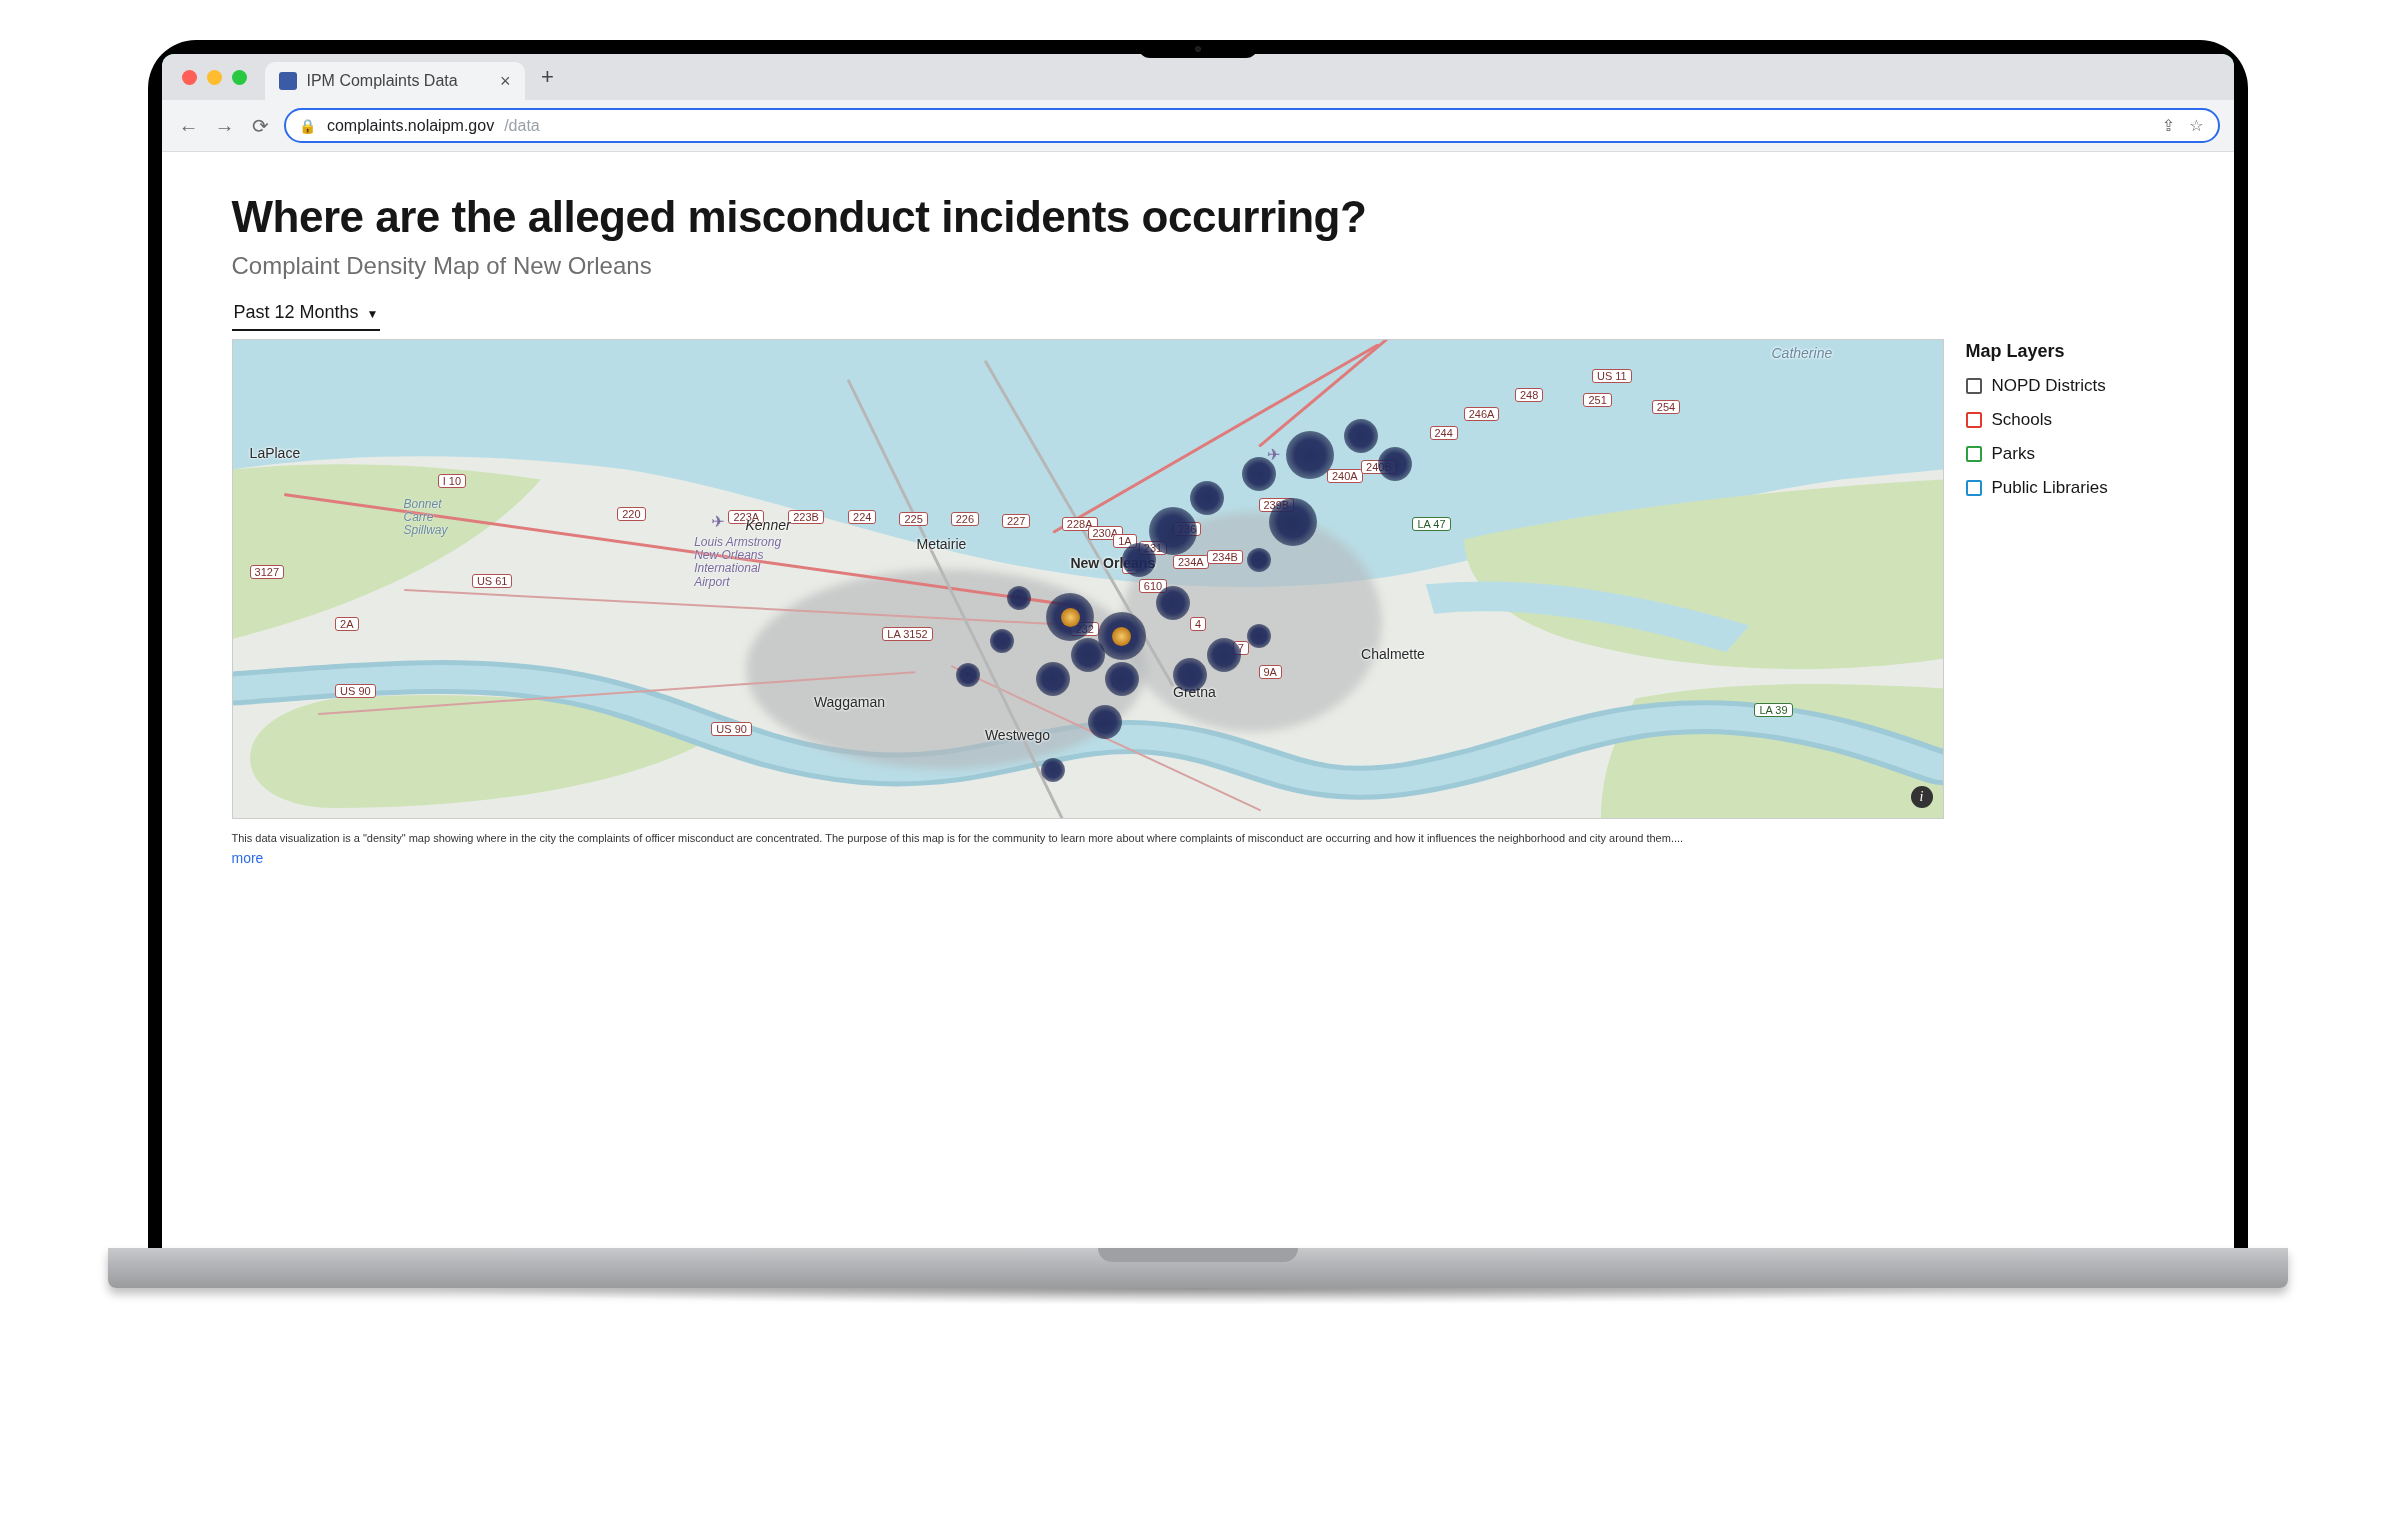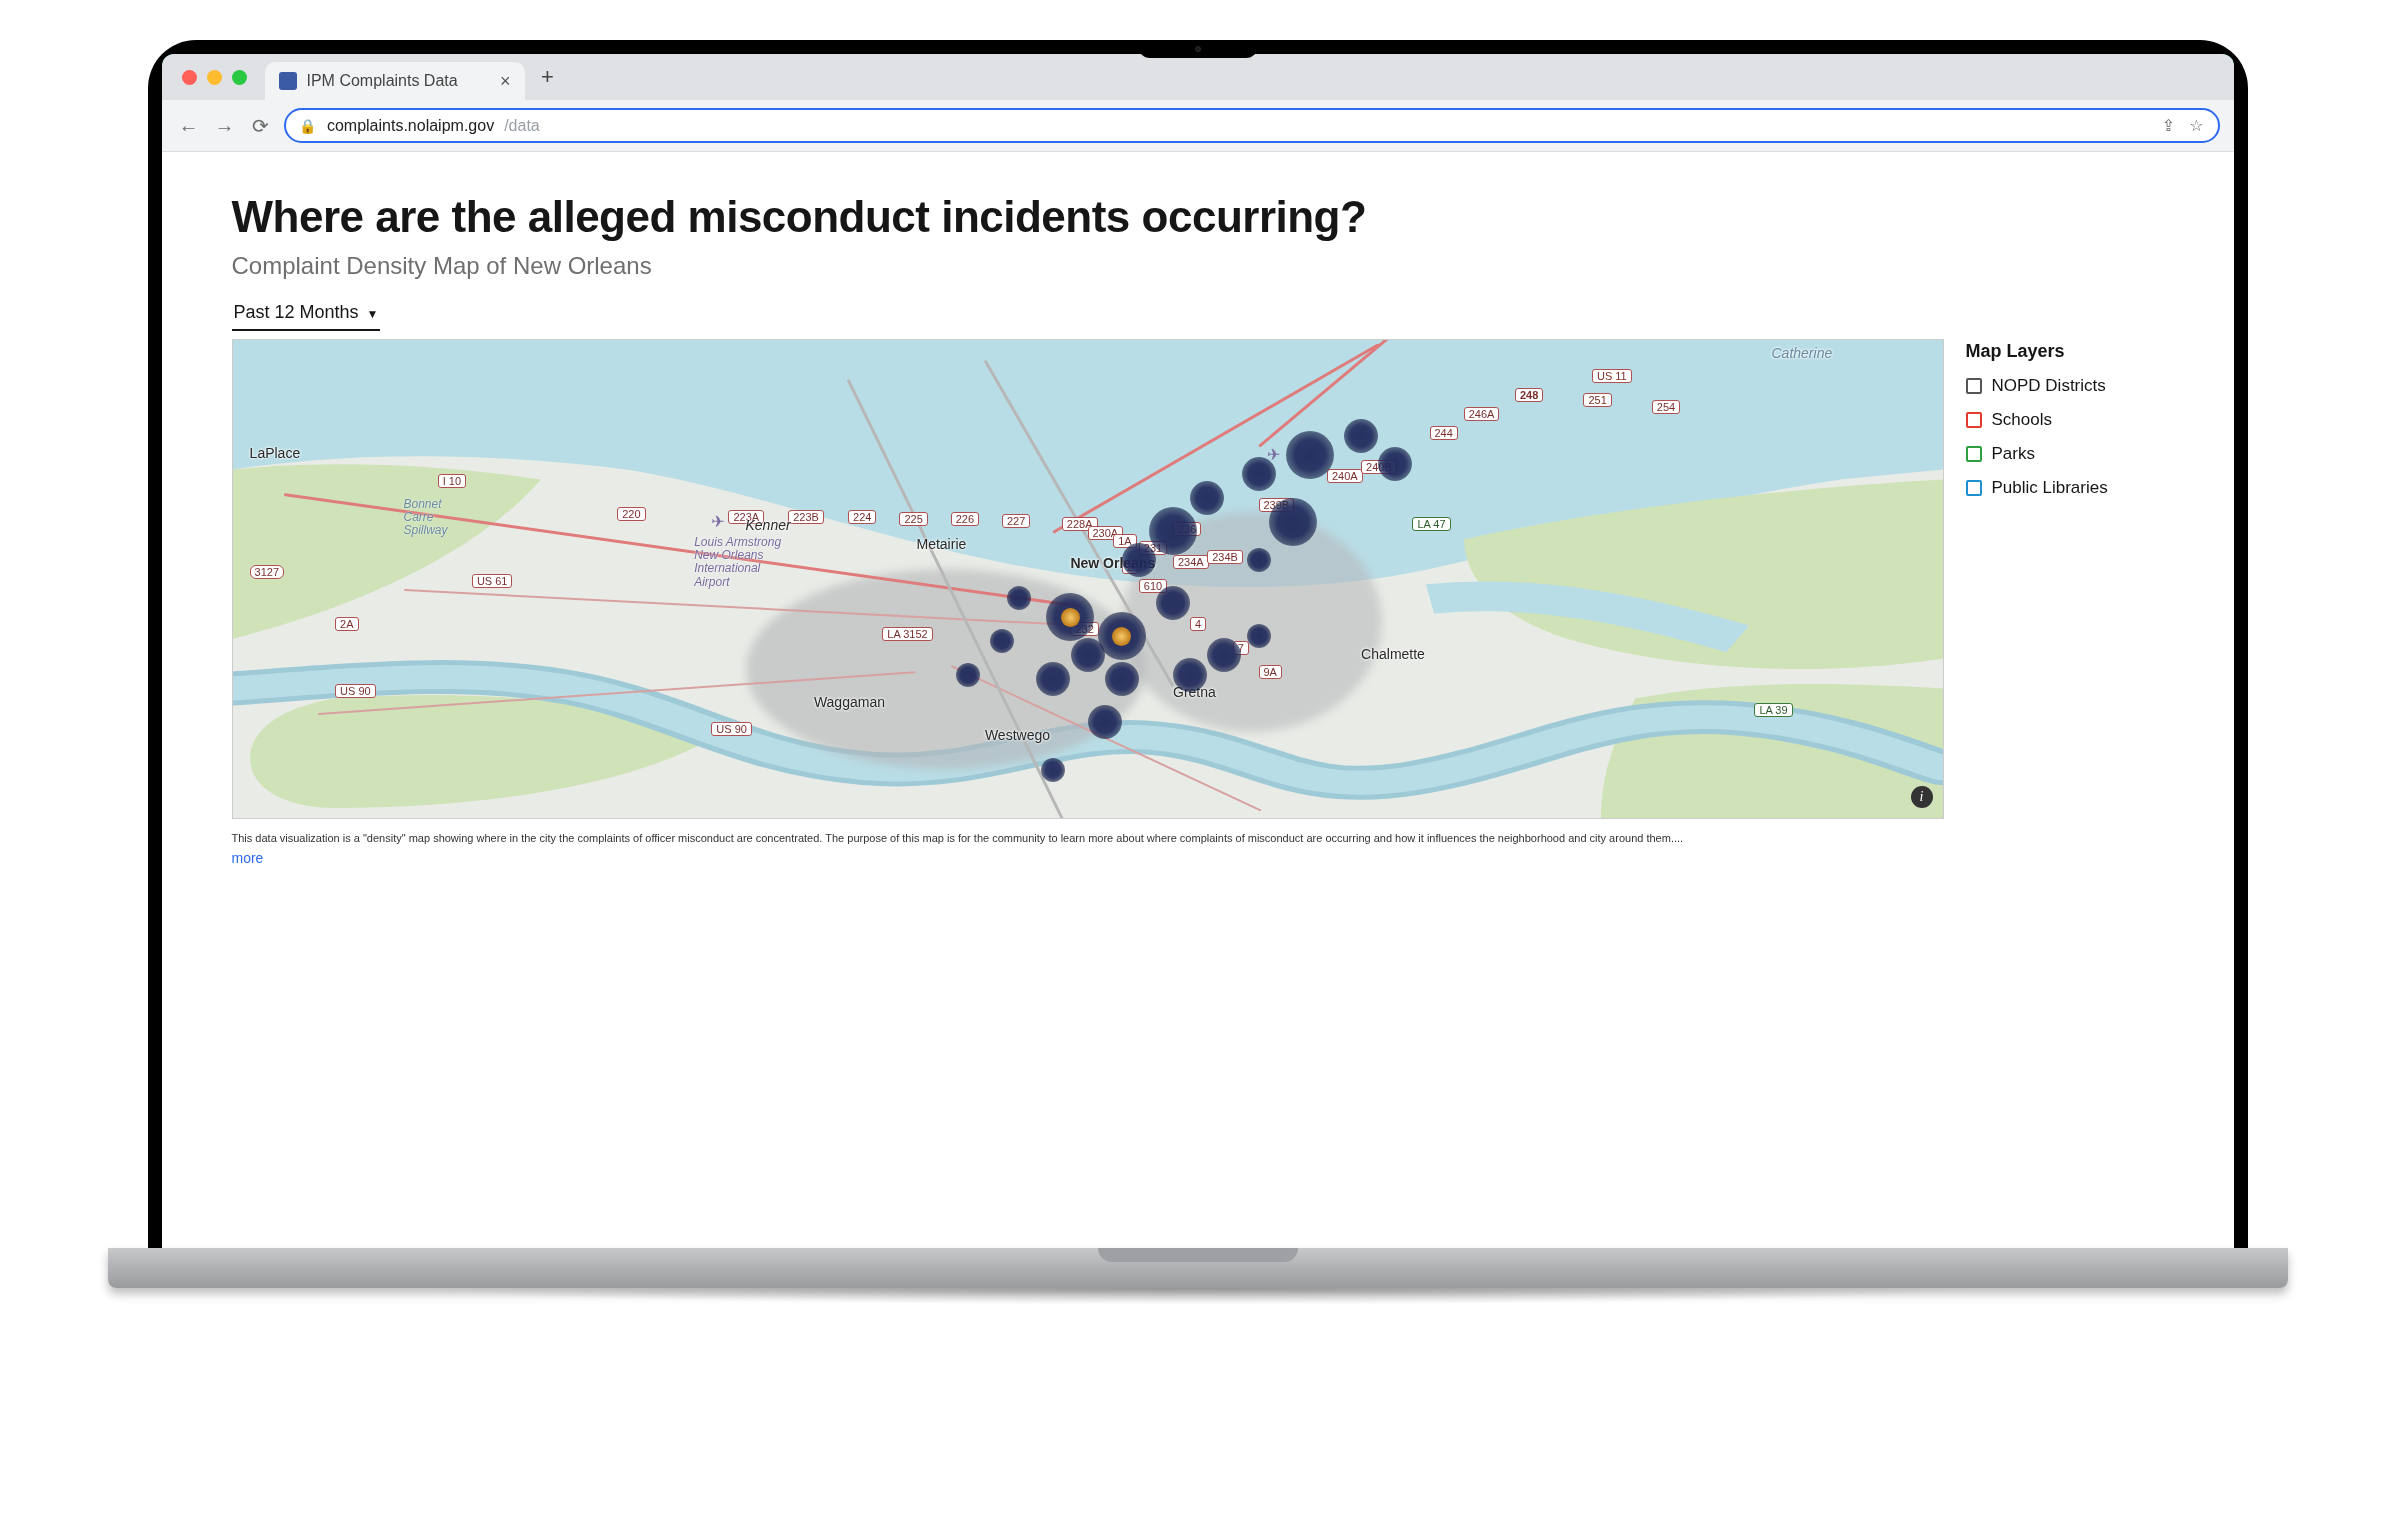"248" div.shield { font-weight: bold -> none }
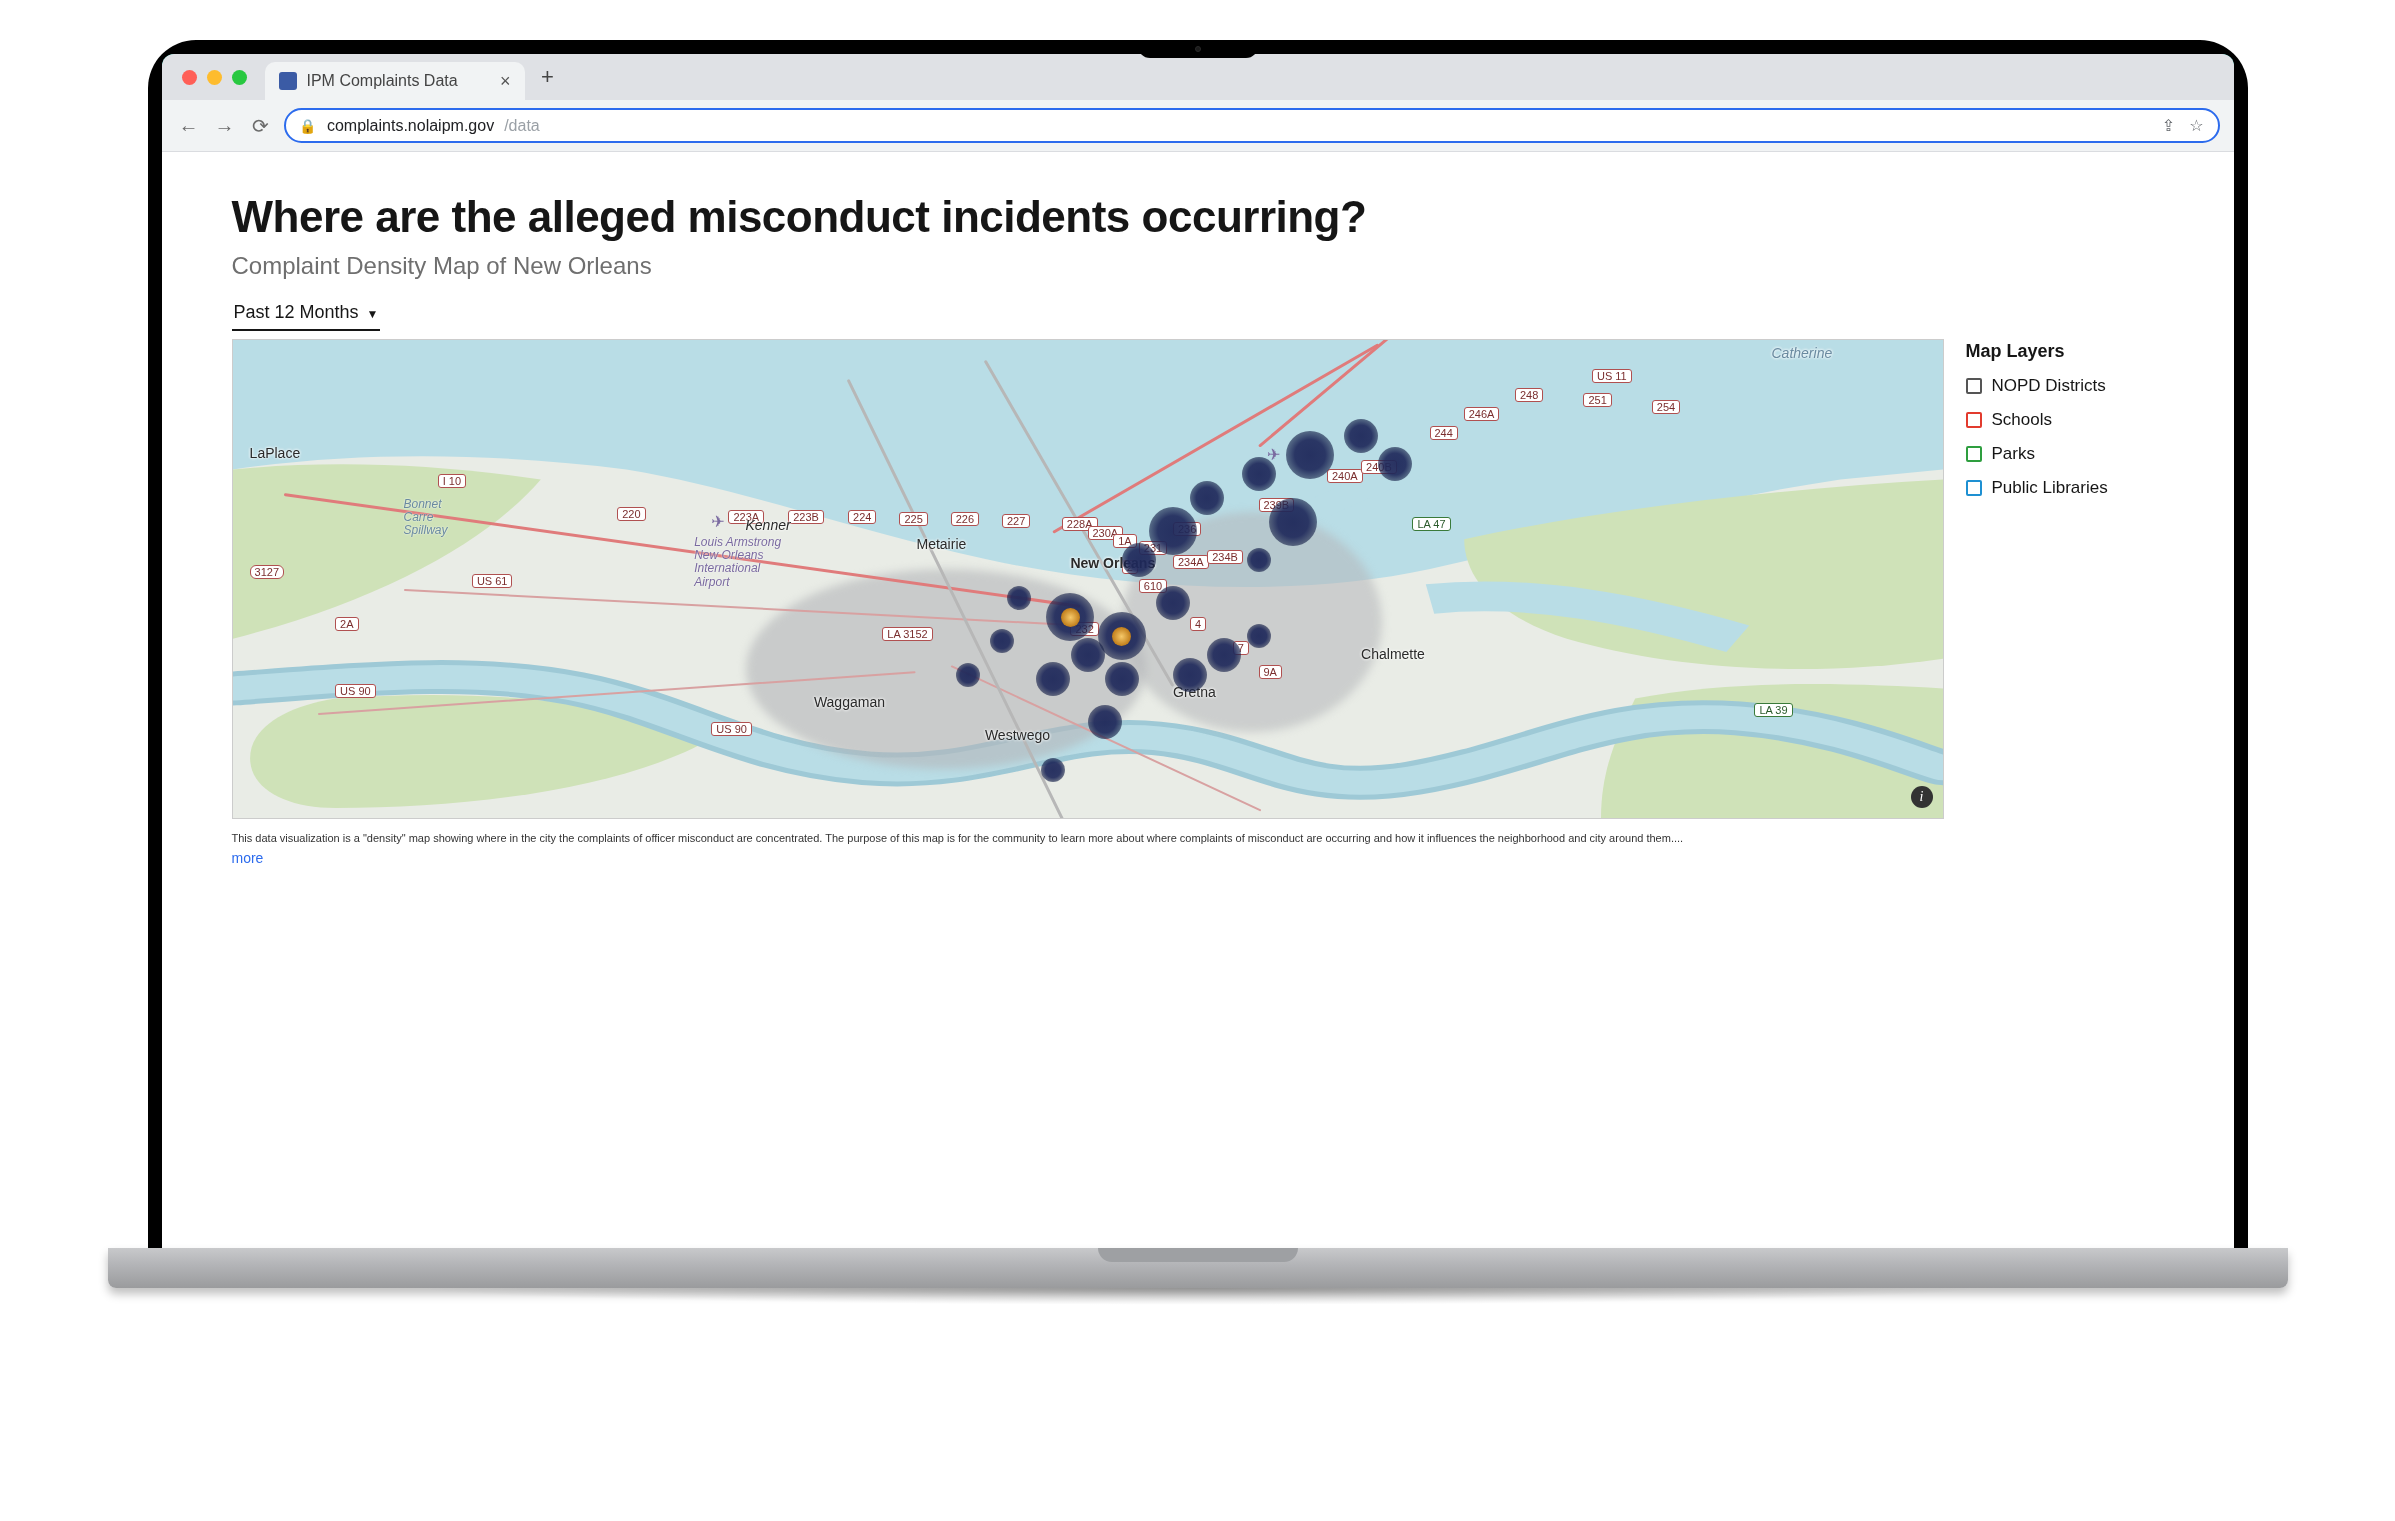"3127" div.shield { border-radius: 6px -> none }
